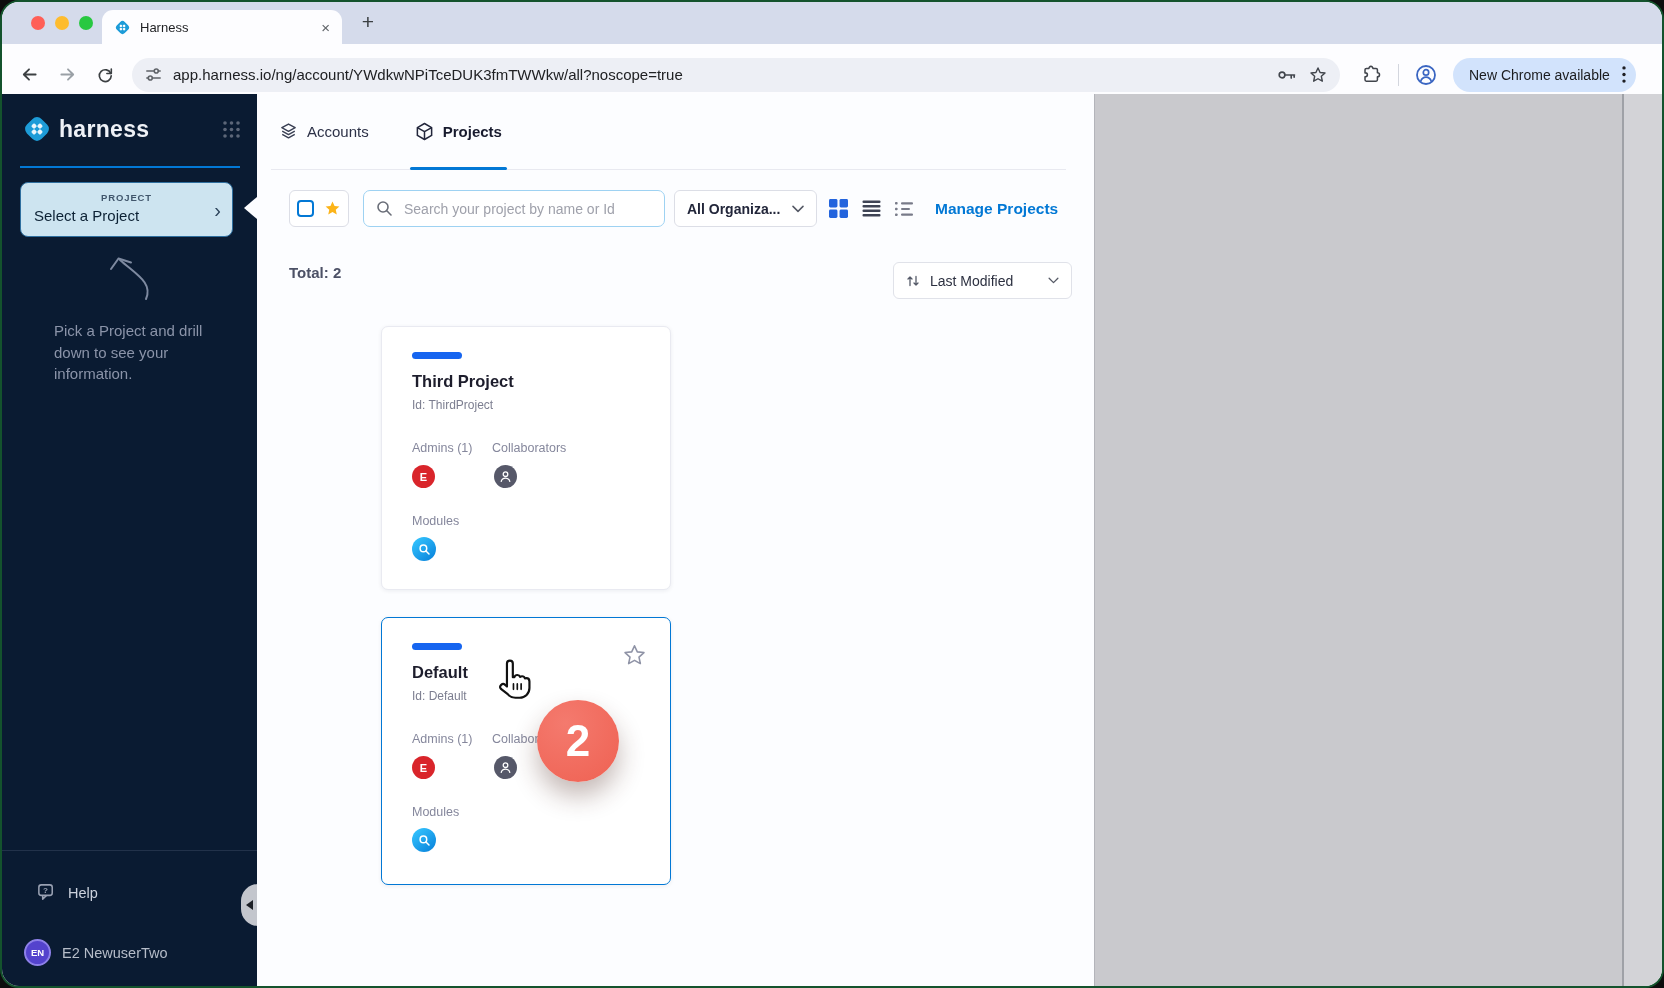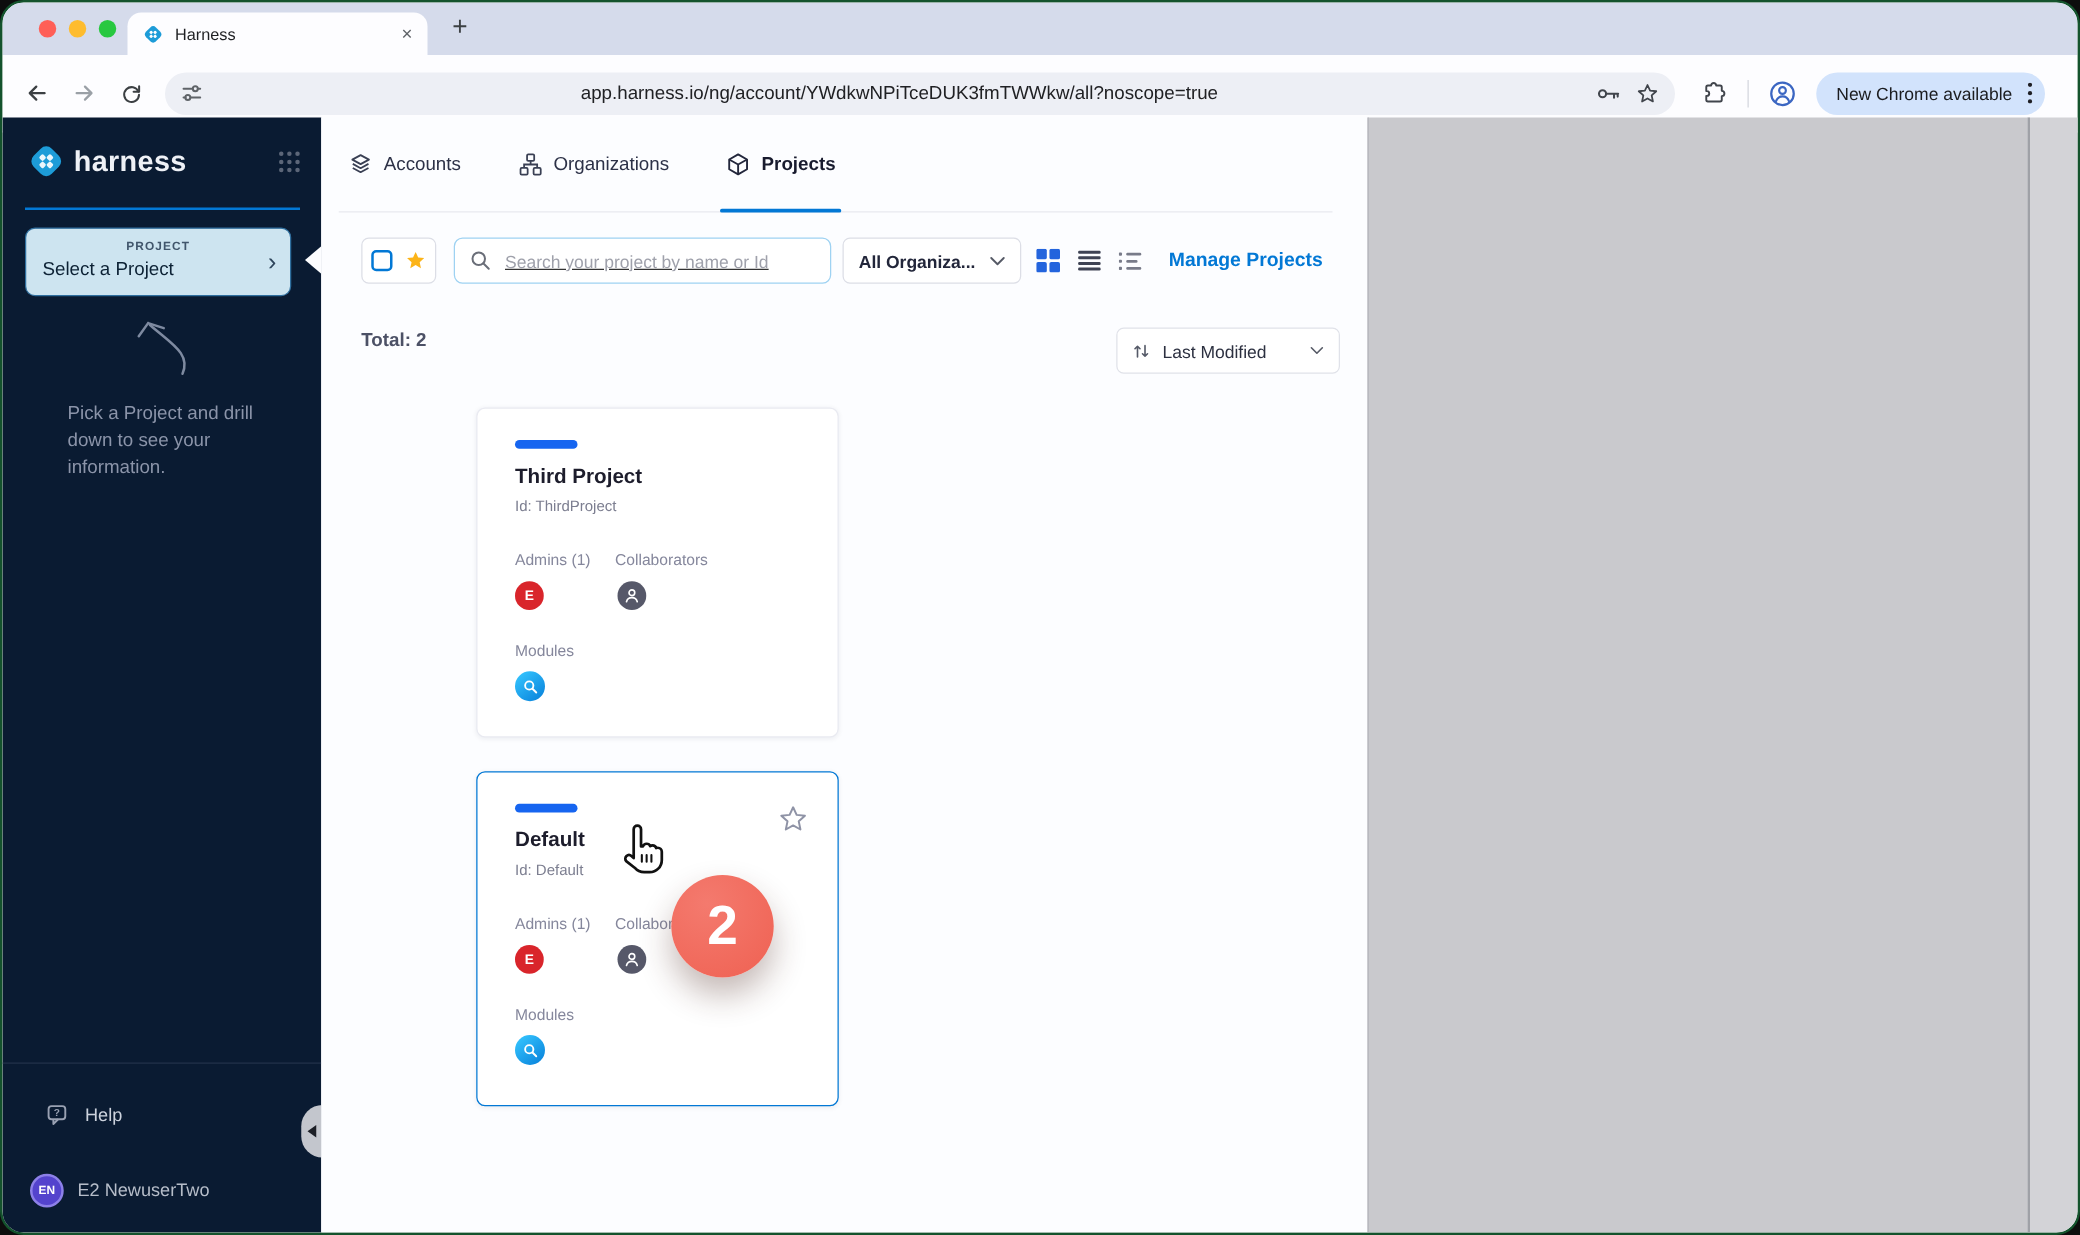"app.harness.io/ng/account/YWdkwNPiTceDUK" .toolbar { text-align: center -> none }
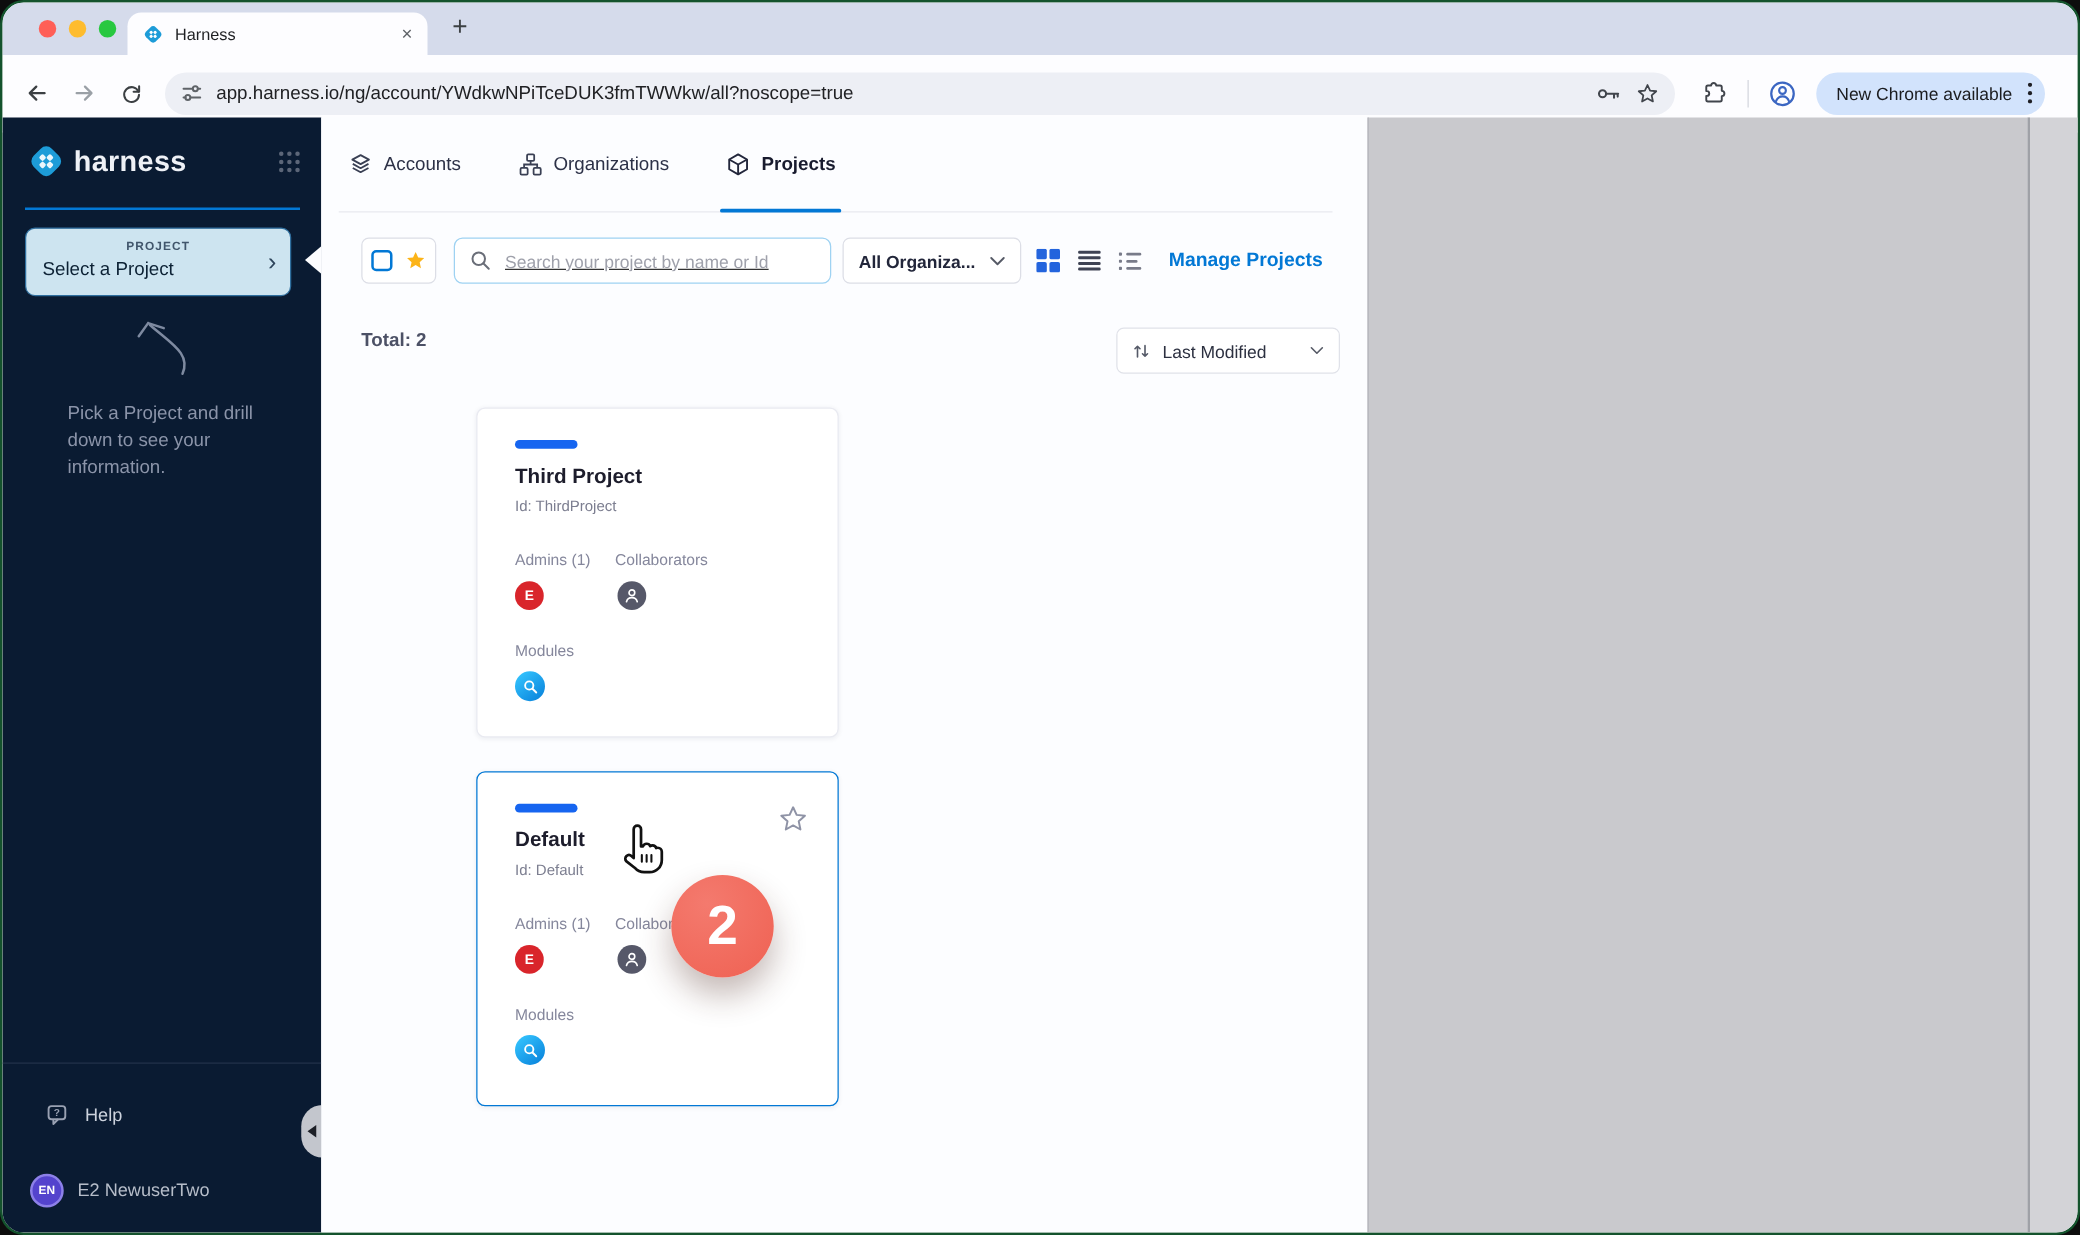"Organizations" div.tab-item { html: <div> <svg> <rect></rect> <rect></rect> <rect></rect> <path></path> </svg> <span>Organizations</span> </div> -> none }
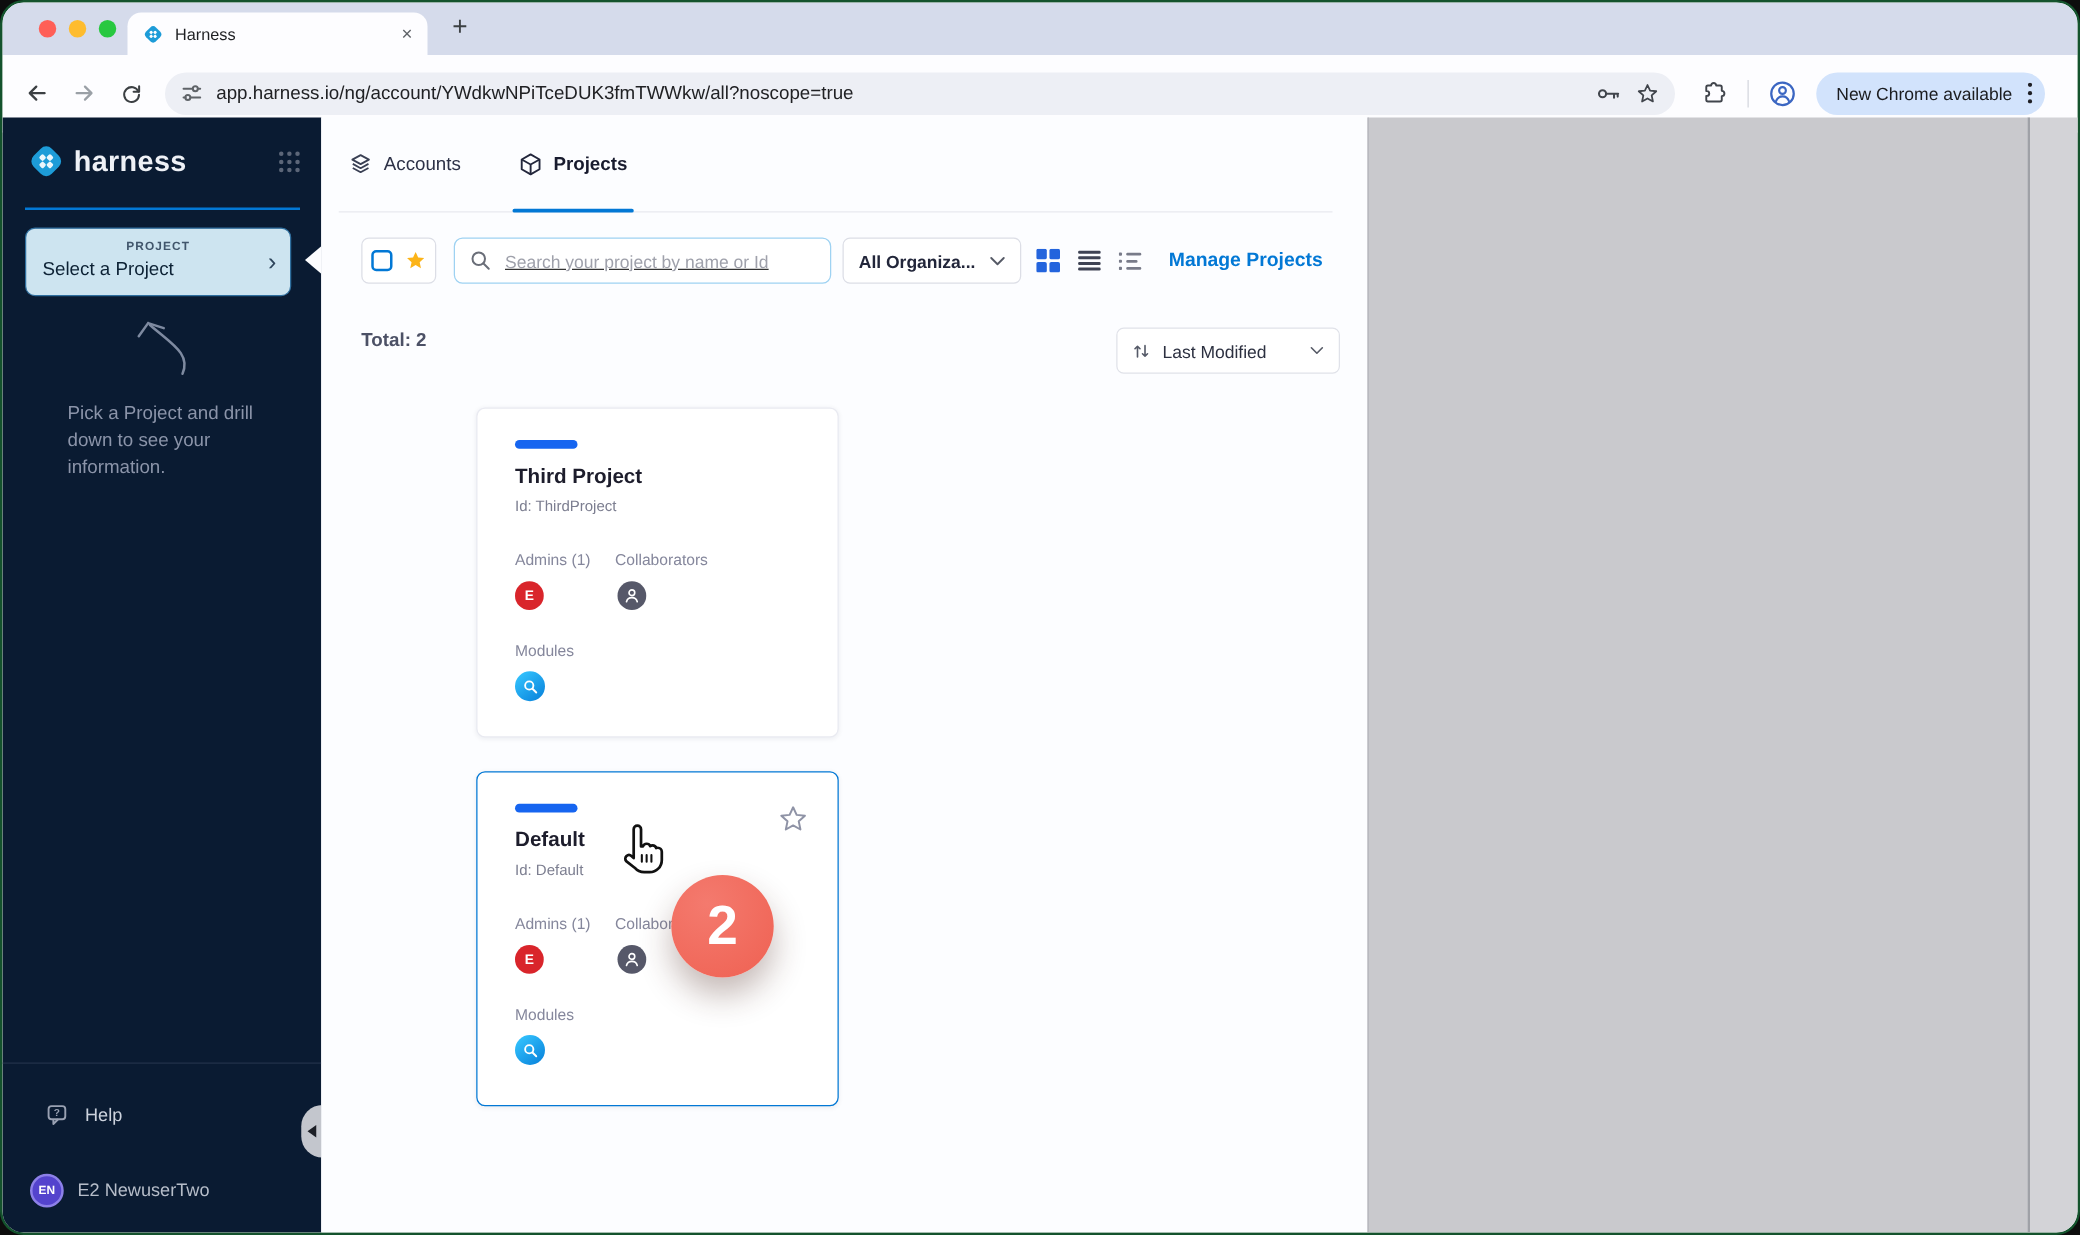"Search your project by name" .search-box input { text-decoration: underline -> none }
